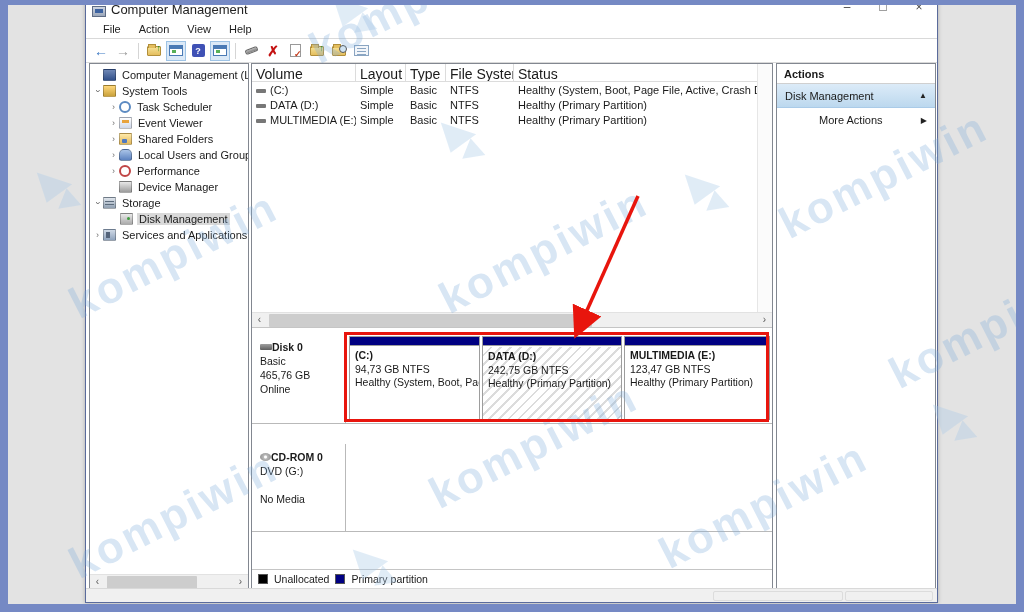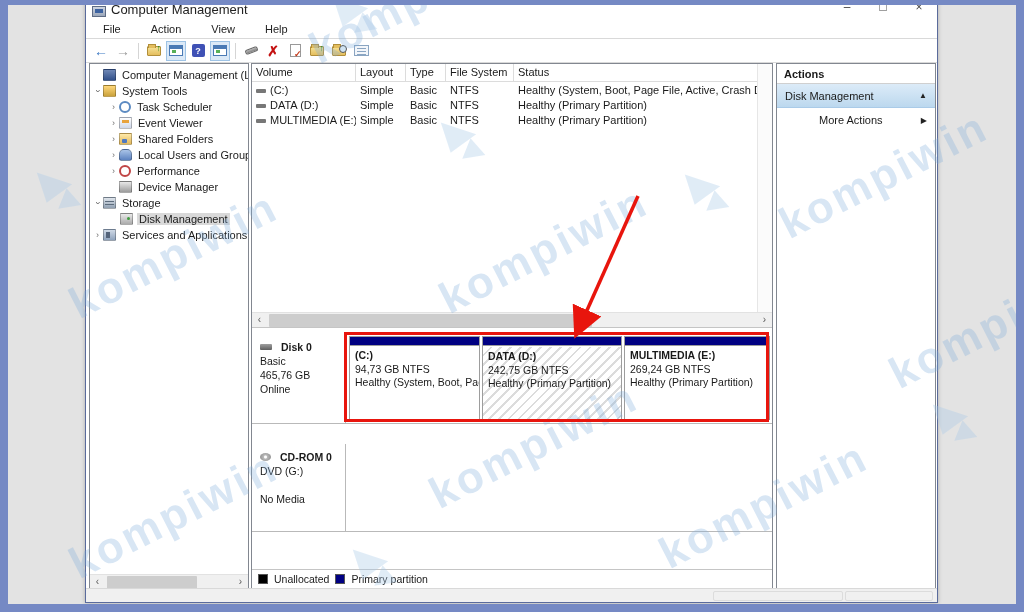"File" .menubar { gap: 12px -> 0 }
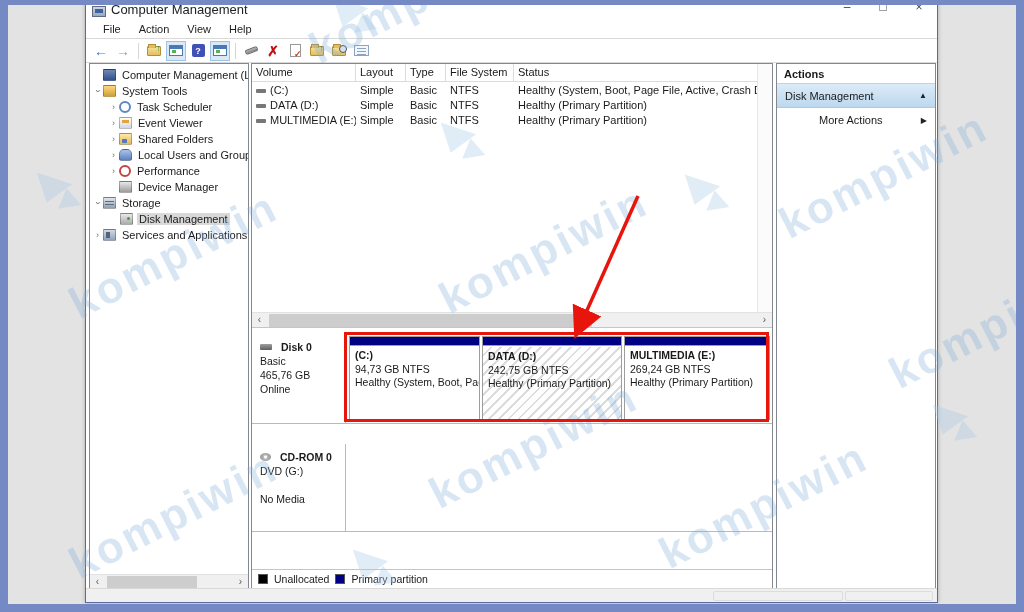"Volume" .vh-cell { font-size: 11px -> 14px }
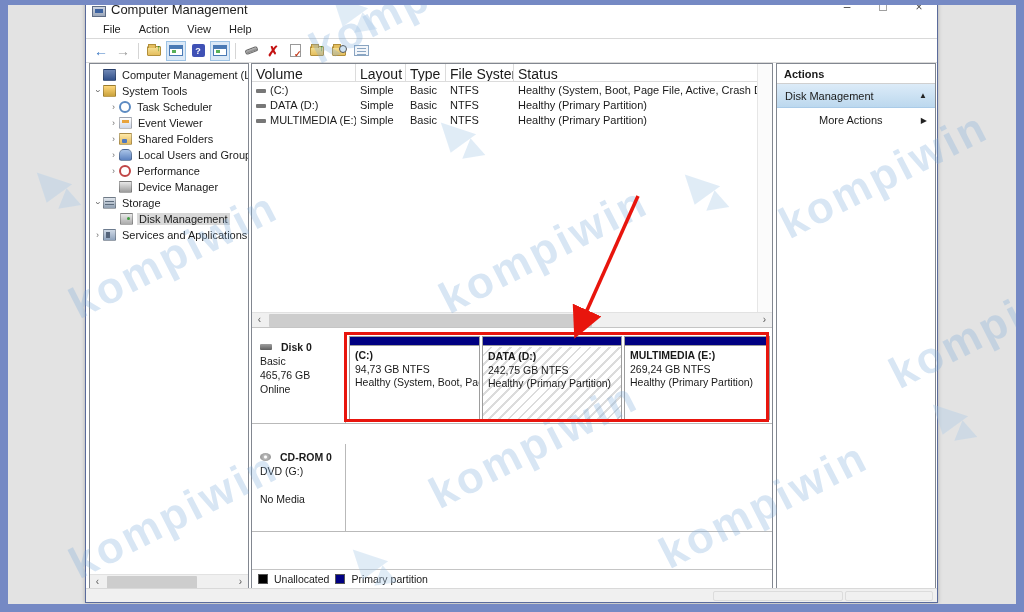"Disk 0" .disk-label .nm { gap: 9px -> 0 }
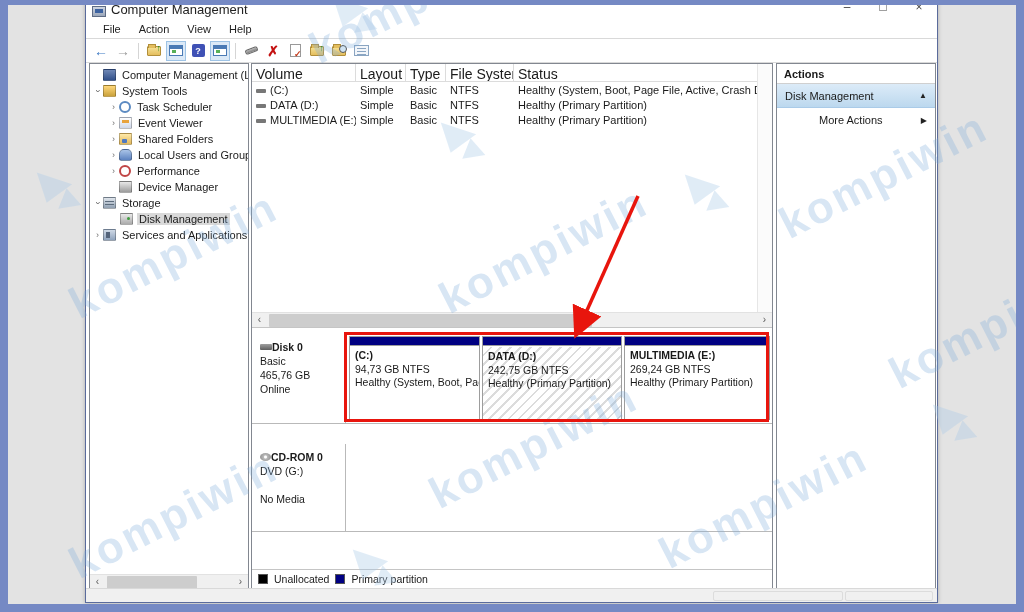"269,24 GB NTFS" div { text: 269,24 -> 123,47 }
